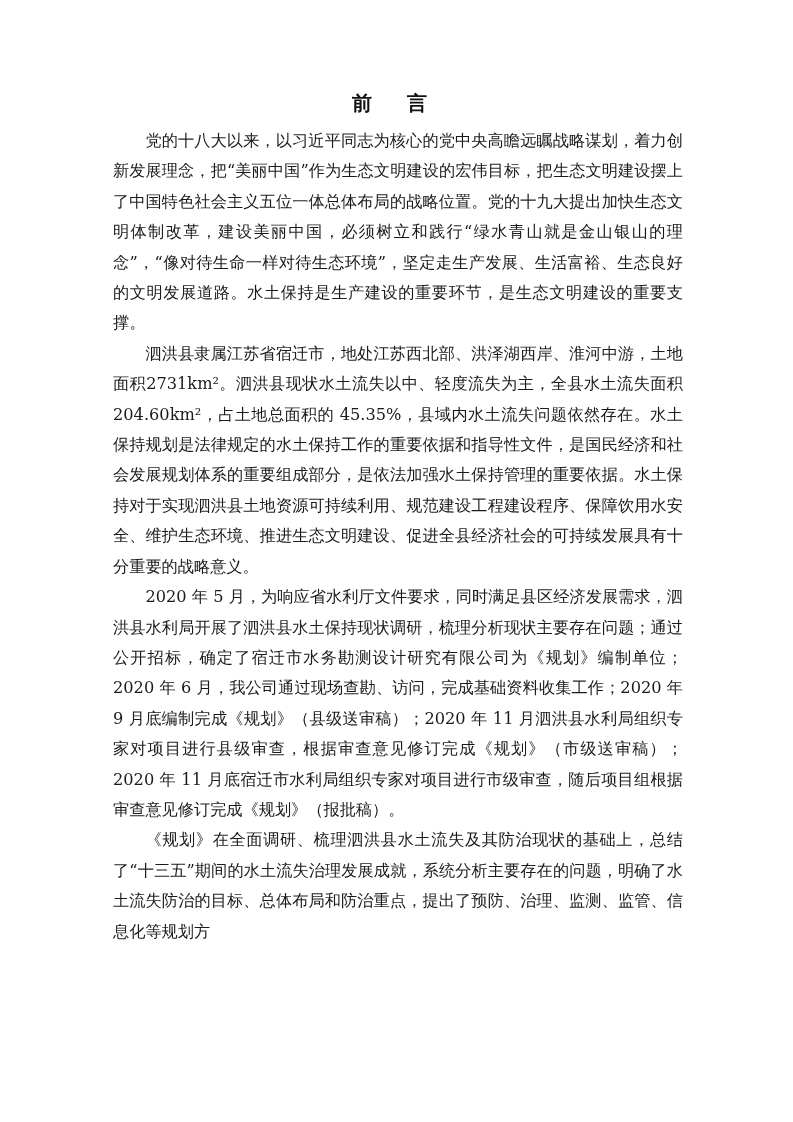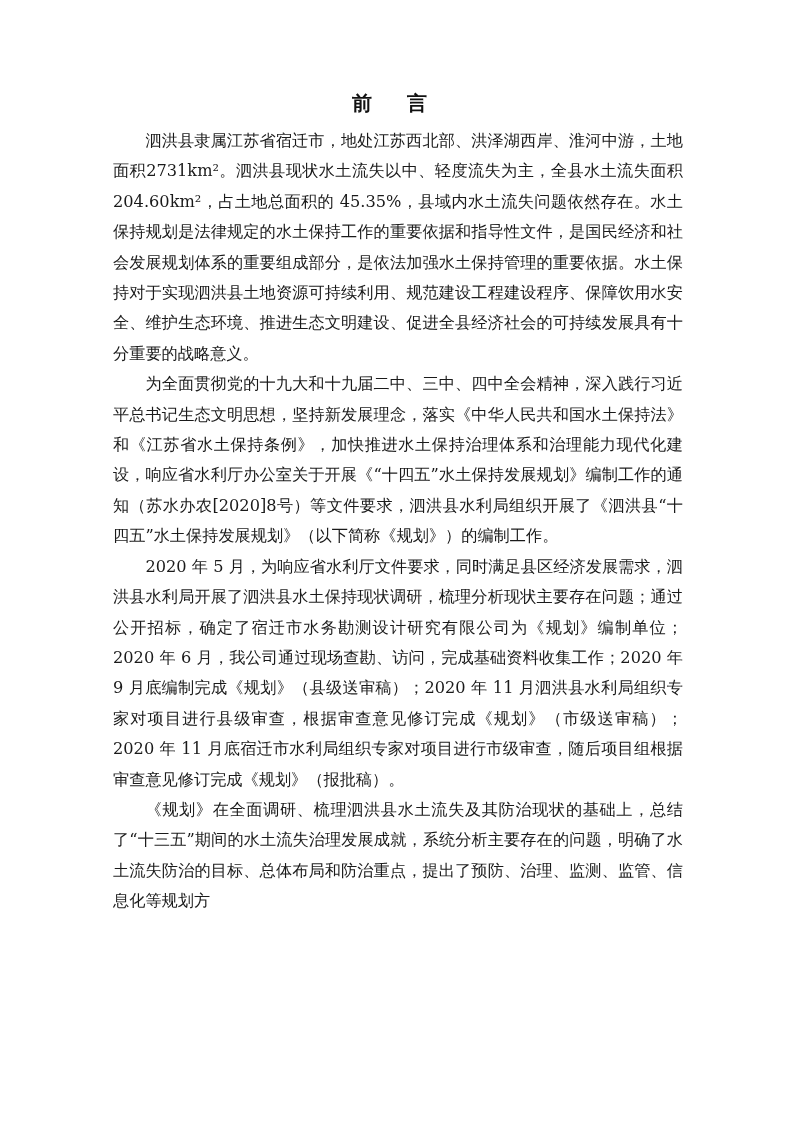"党的十八大以来，以习近平同志为核心的党中央高瞻远瞩战略谋划，着力创新发展理念，把" p.para { html: none -> <p>党的十八大以来，以习近平同志为核心的党中央高瞻远瞩战略谋划，着力创新发展理念，把“美丽中国”作为生态文明建设的宏伟目标，把生态文明建设摆上了中国特色社会主义五位一体总体布局的战略位置。党的十九大提出加快生态文明体制改革，建设美丽中国，必须树立和践行“绿水青山就是金山银山的理念”，“像对待生命一样对待生态环境”，坚定走生产发展、生活富裕、生态良好的文明发展道路。水土保持是生产建设的重要环节，是生态文明建设的重要支撑。</p> }
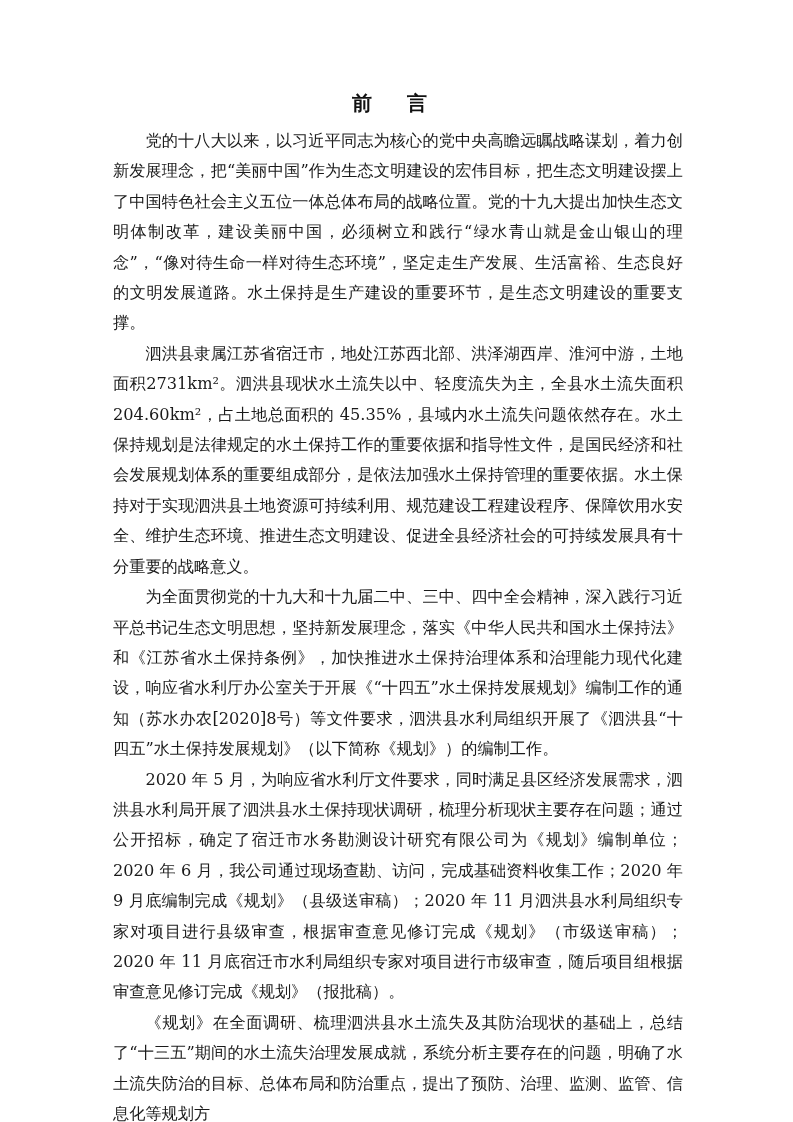"为全面贯彻党的十九大和十九届二中、三中、四中全会精神，深入践行习近平总书记生态文" p.para { html: <p>为全面贯彻党的十九大和十九届二中、三中、四中全会精神，深入践行习近平总书记生态文明思想，坚持新发展理念，落实《中华人民共和国水土保持法》和《江苏省水土保持条例》，加快推进水土保持治理体系和治理能力现代化建设，响应省水利厅办公室关于开展《“十四五”水土保持发展规划》编制工作的通知（苏水办农[2020]8号）等文件要求，泗洪县水利局组织开展了《泗洪县“十四五”水土保持发展规划》（以下简称《规划》）的编制工作。</p> -> none }
